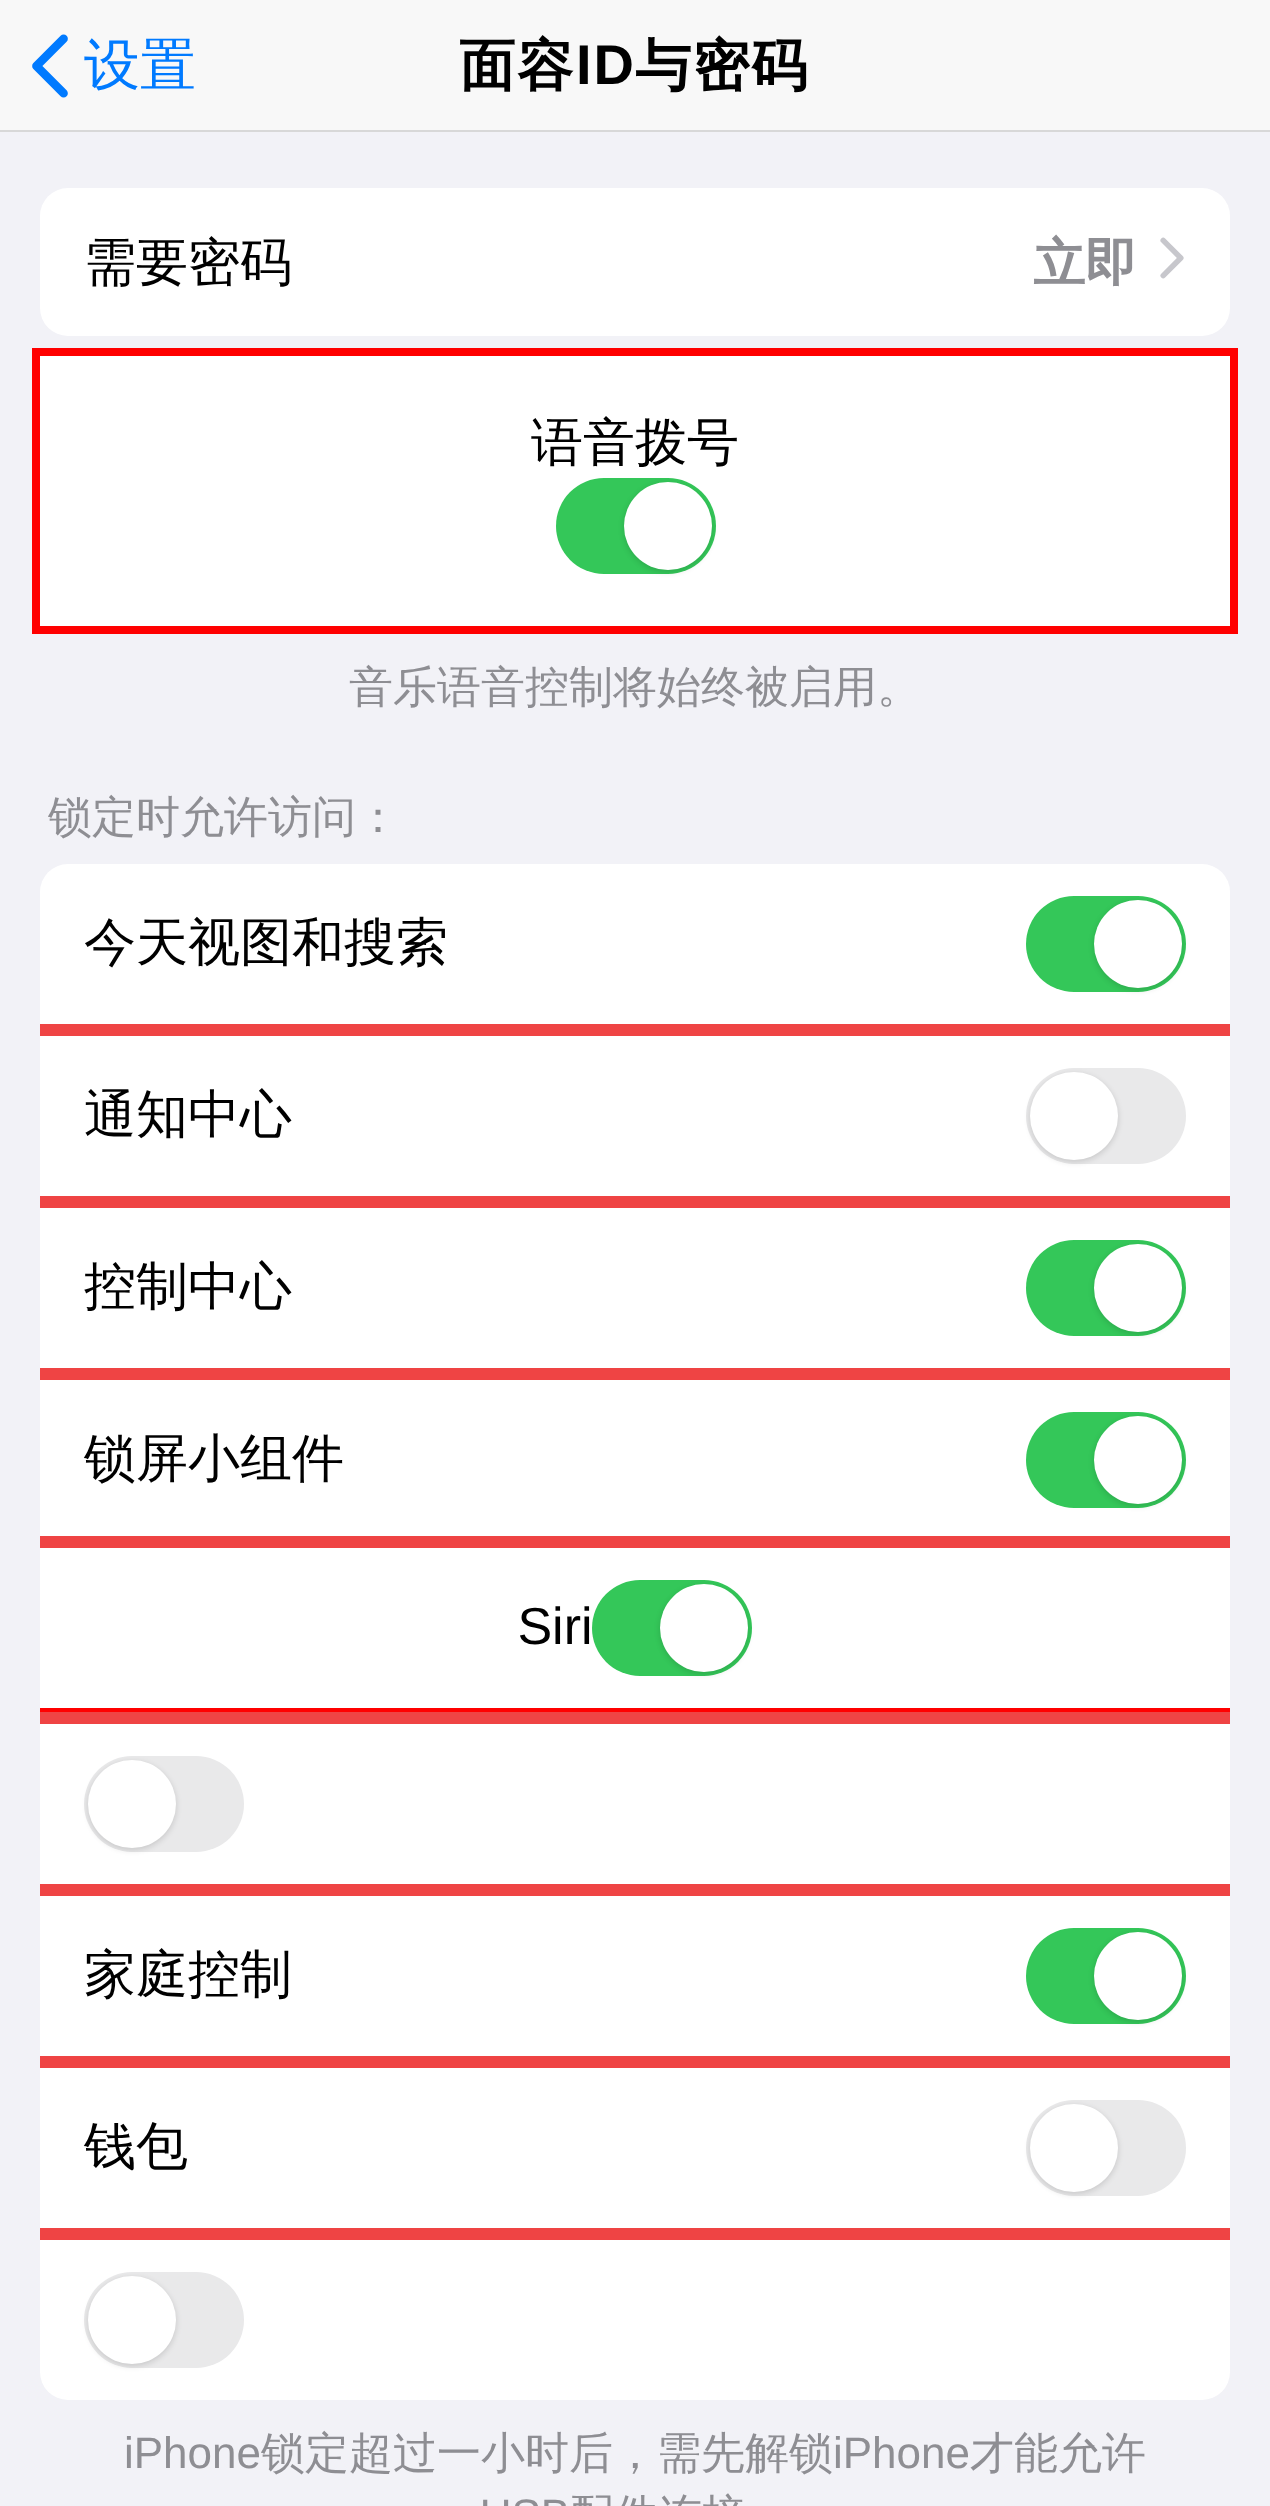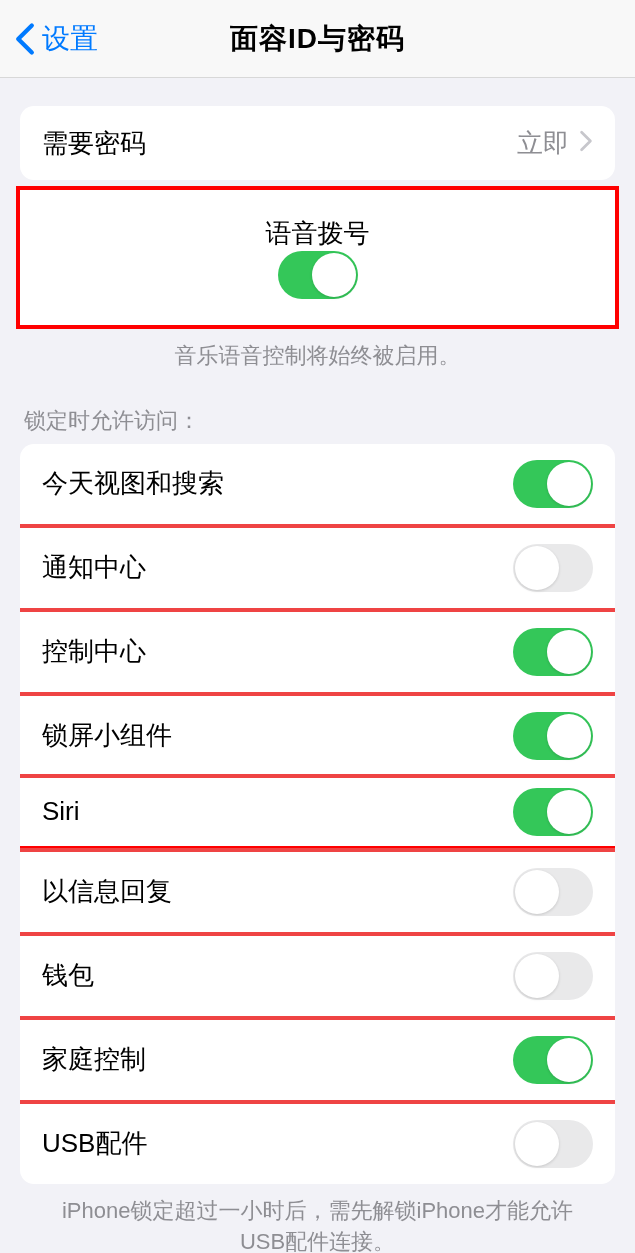"设置" .header { height: 78px -> 66px }
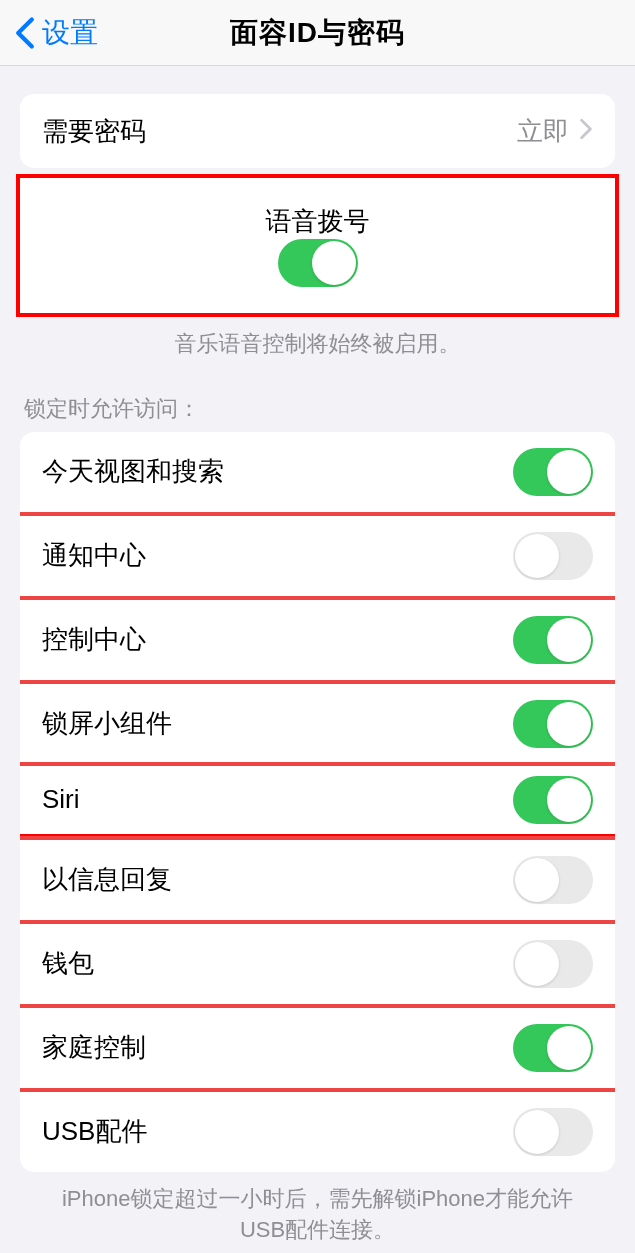"立即" .row-value { font-weight: none -> bold }
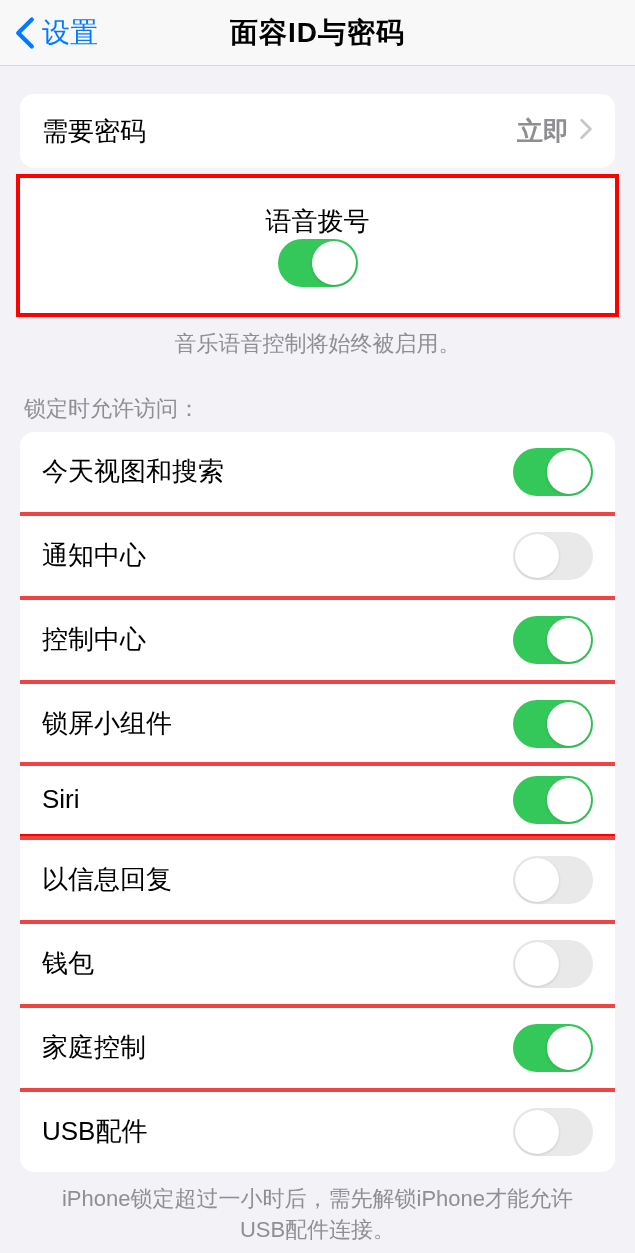"通知中心" .row + .row { border-top: 4px solid #ef4444 -> 6px solid #ef4444 }
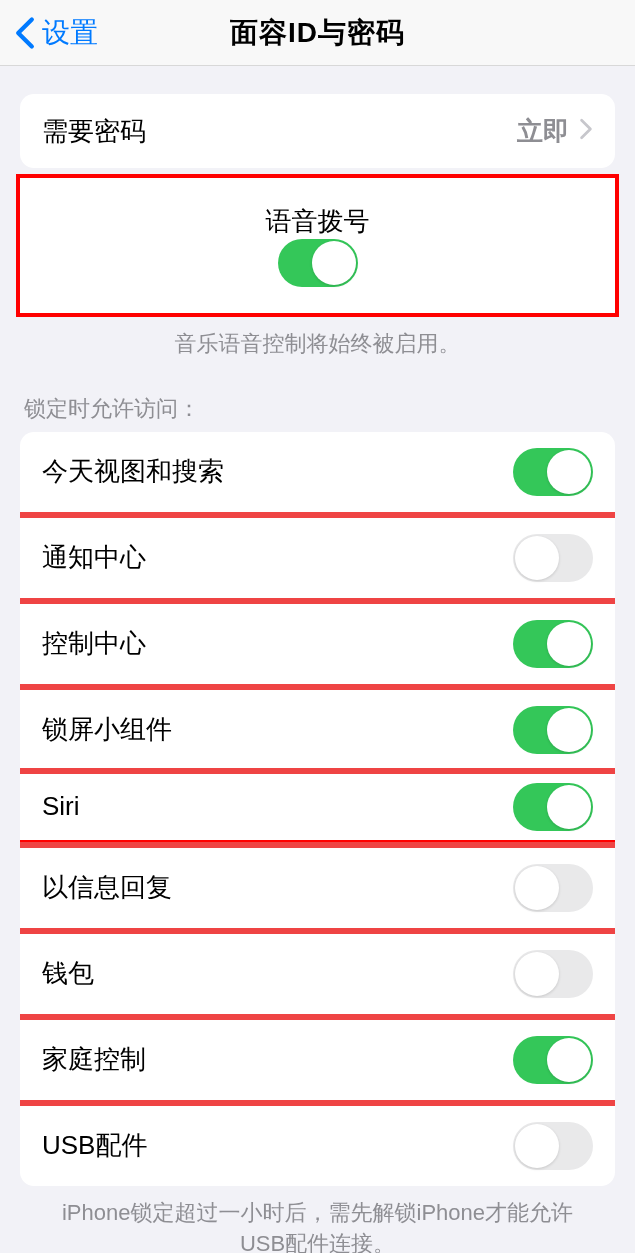"Siri" .siri-highlight { justify-content: none -> center; padding: 2px 22px !important -> 16px 22px !important }
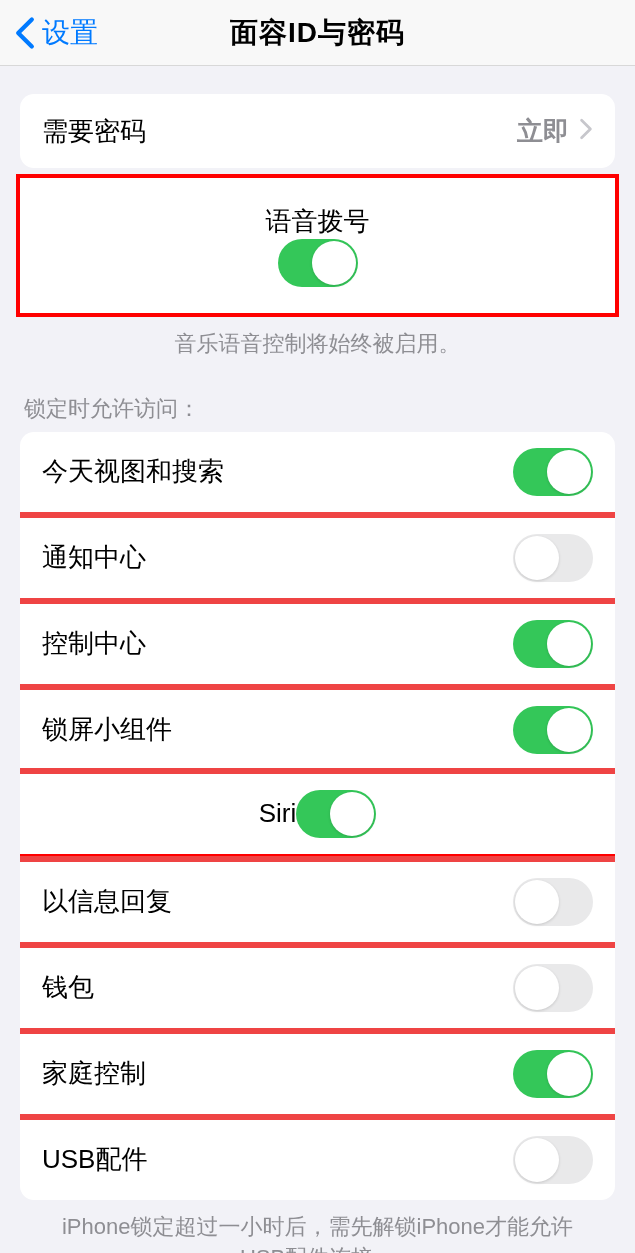"以信息回复" div.row-label { html: <div>以信息回复</div> -> none }
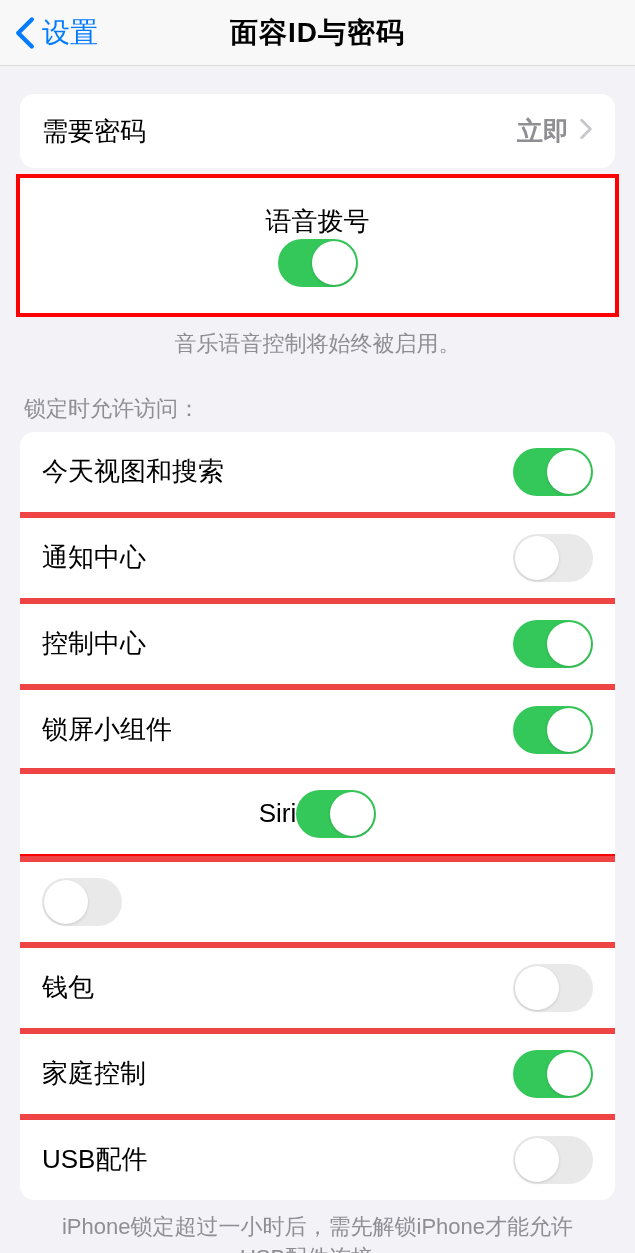"钱包" div.row { order: before "家庭控制" -> after "家庭控制" }
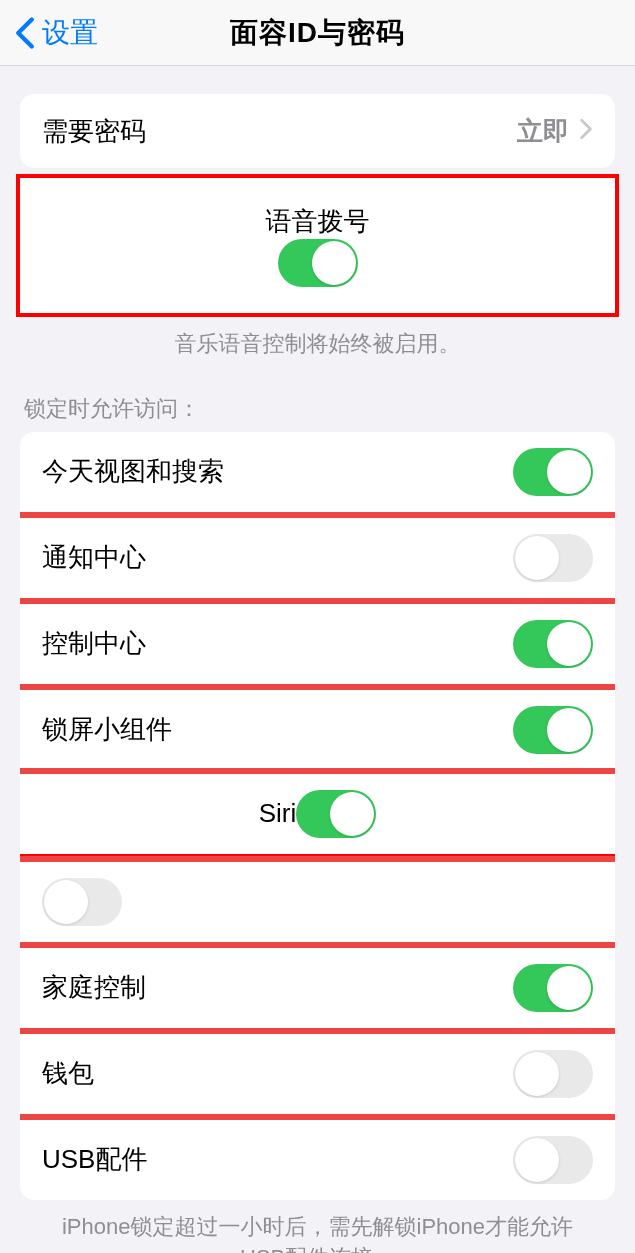"USB配件" div.row-label { html: <div>USB配件</div> -> none }
